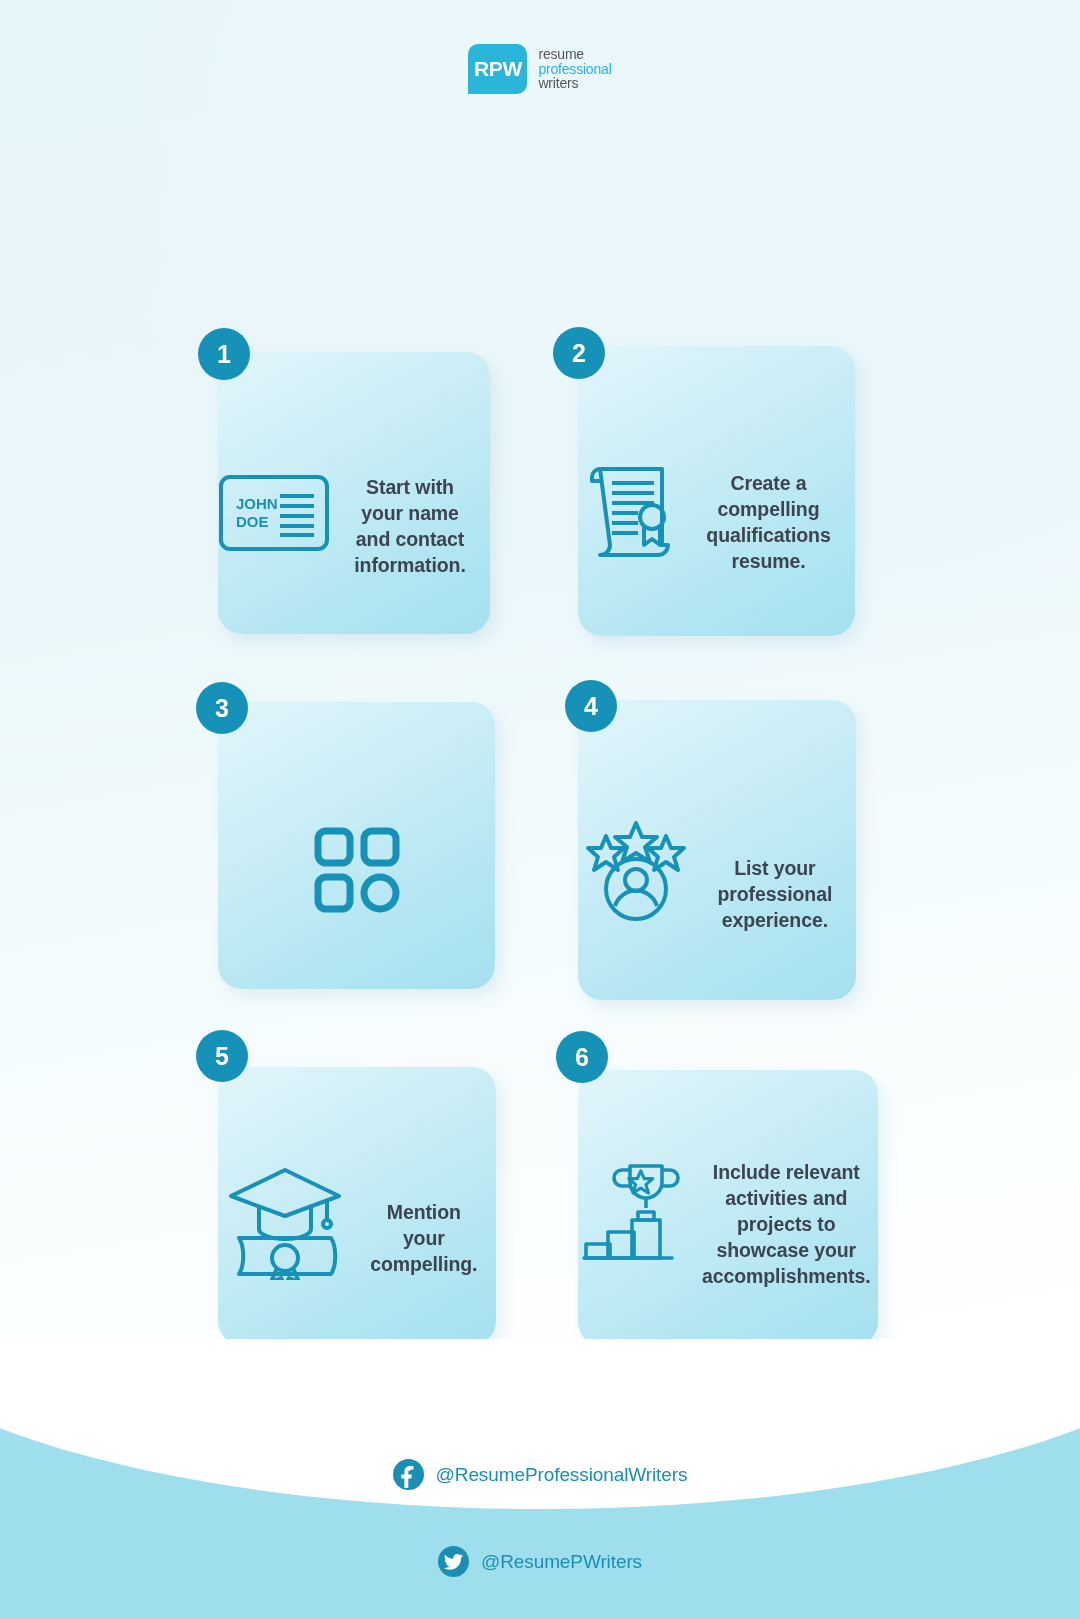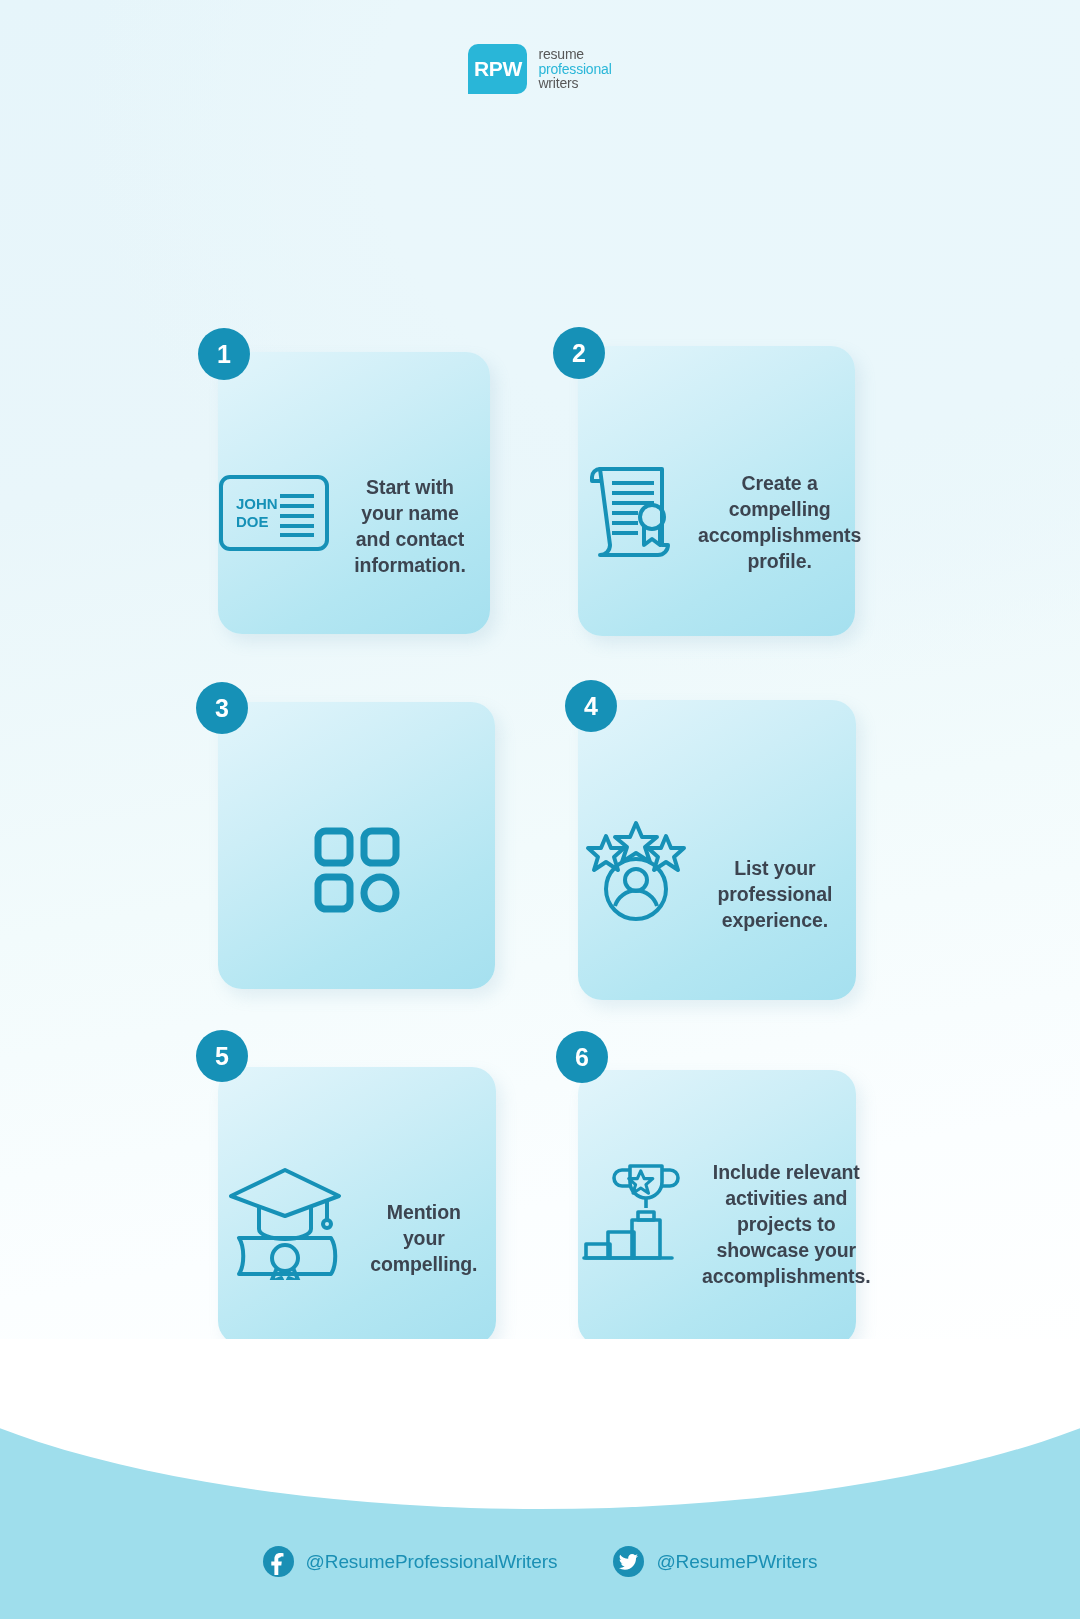"Create a compelling accomplishments" div.card-text { text: accomplishments profile -> qualifications resume }
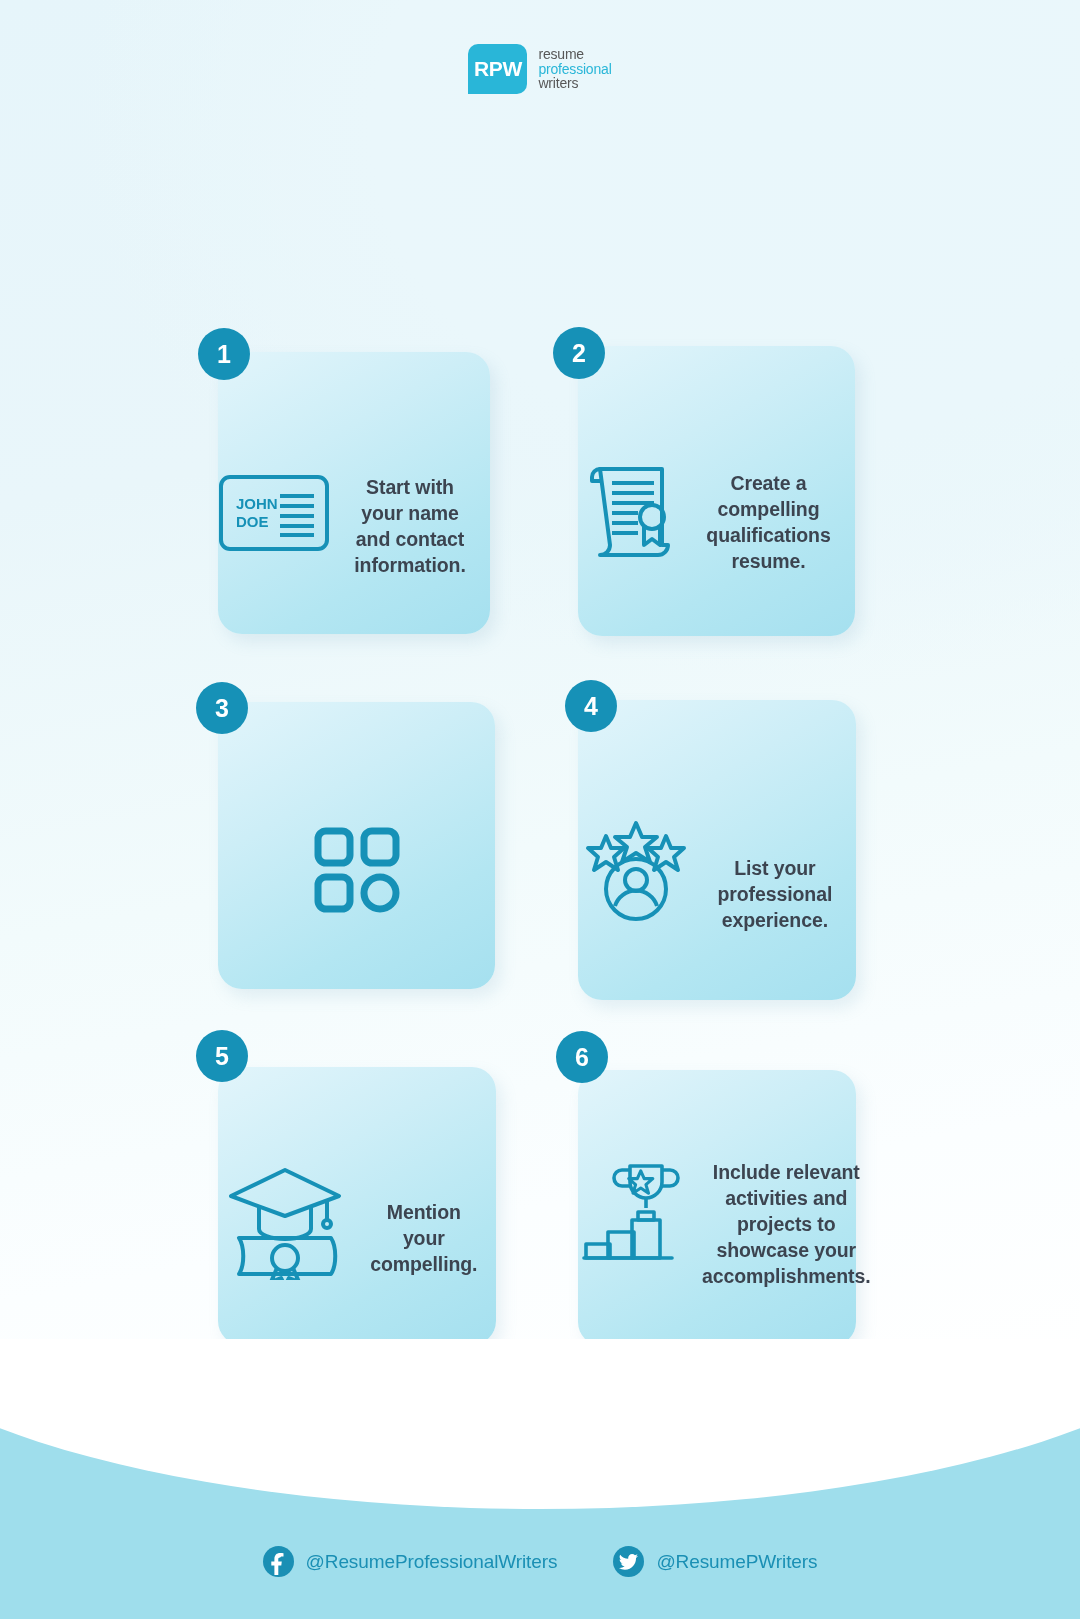"Include relevant activities and projects" #card-6 { width: 278px -> 300px }
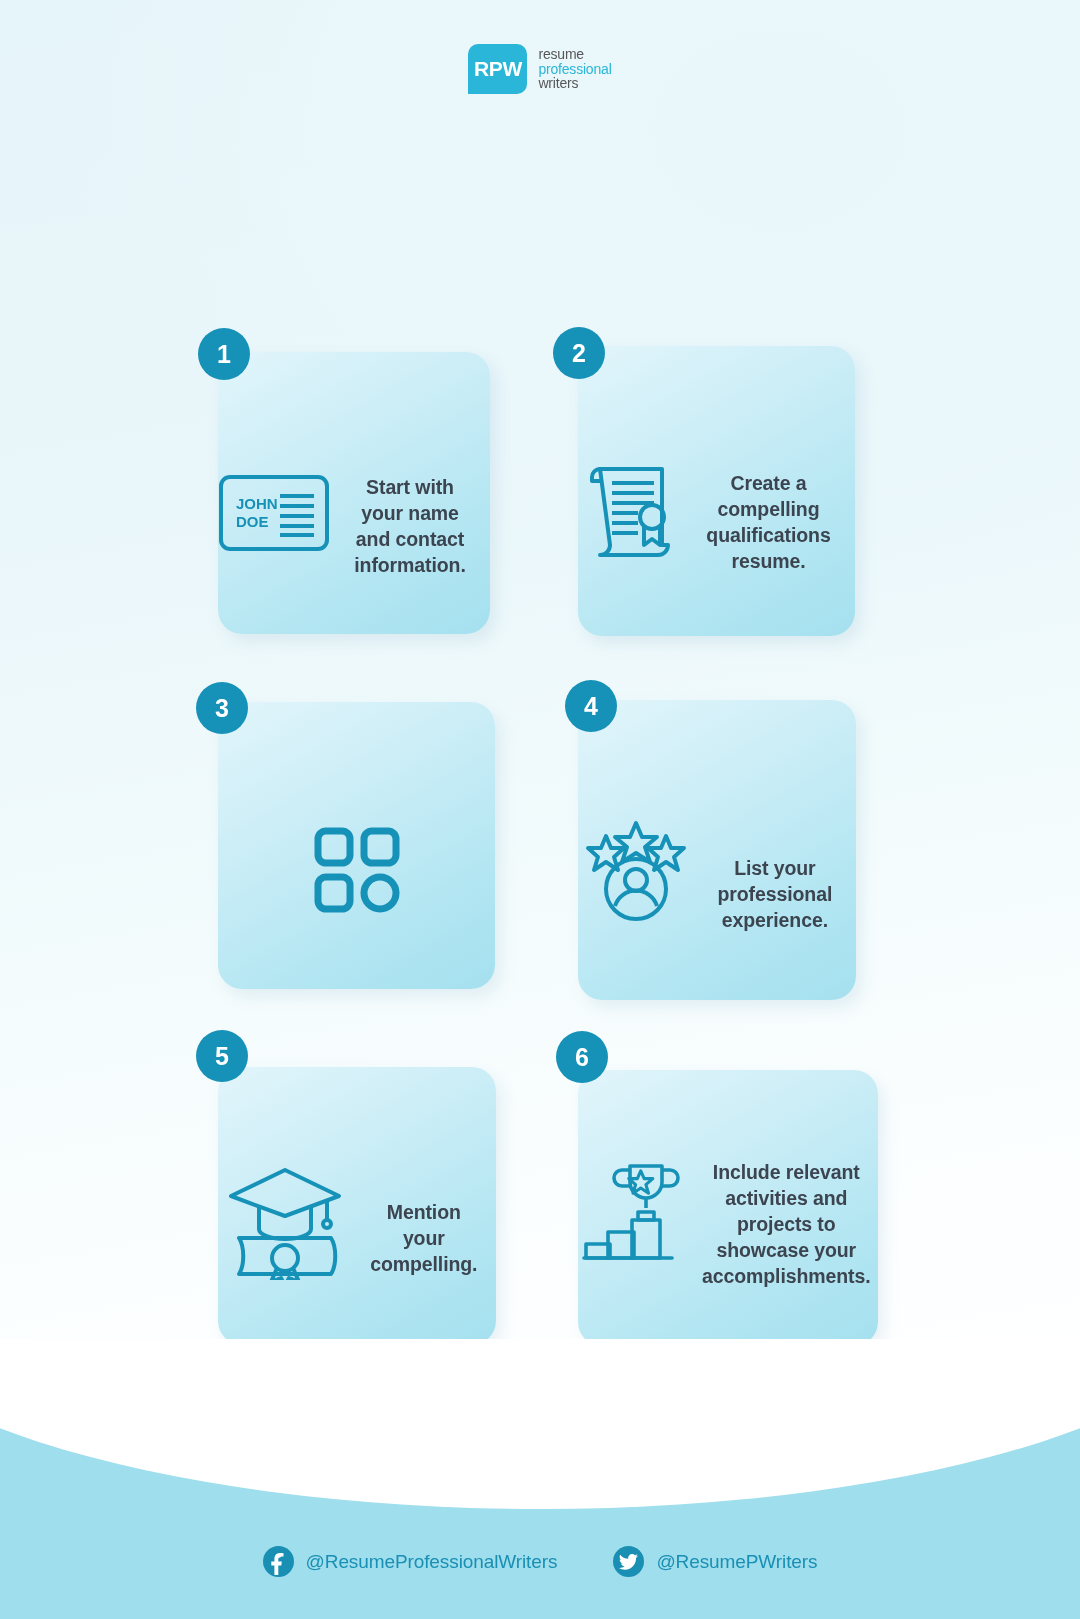"@ResumeProfessionalWriters" .footer { flex-direction: none -> column }
